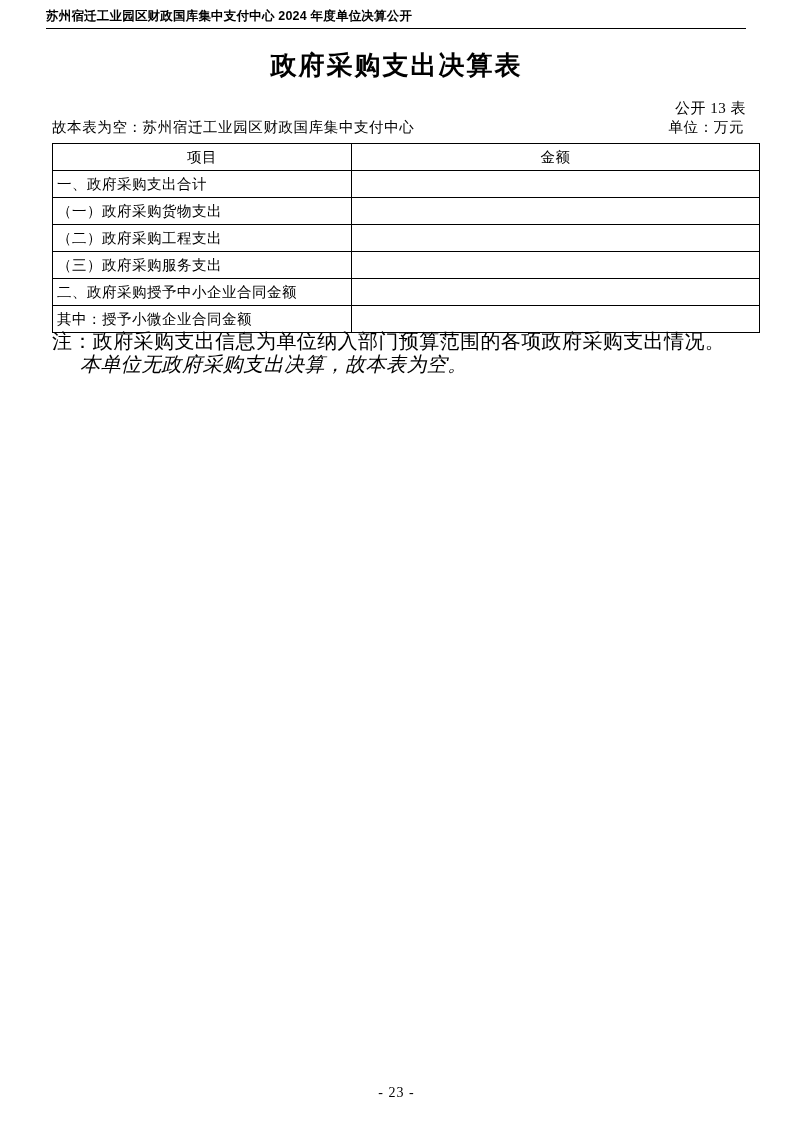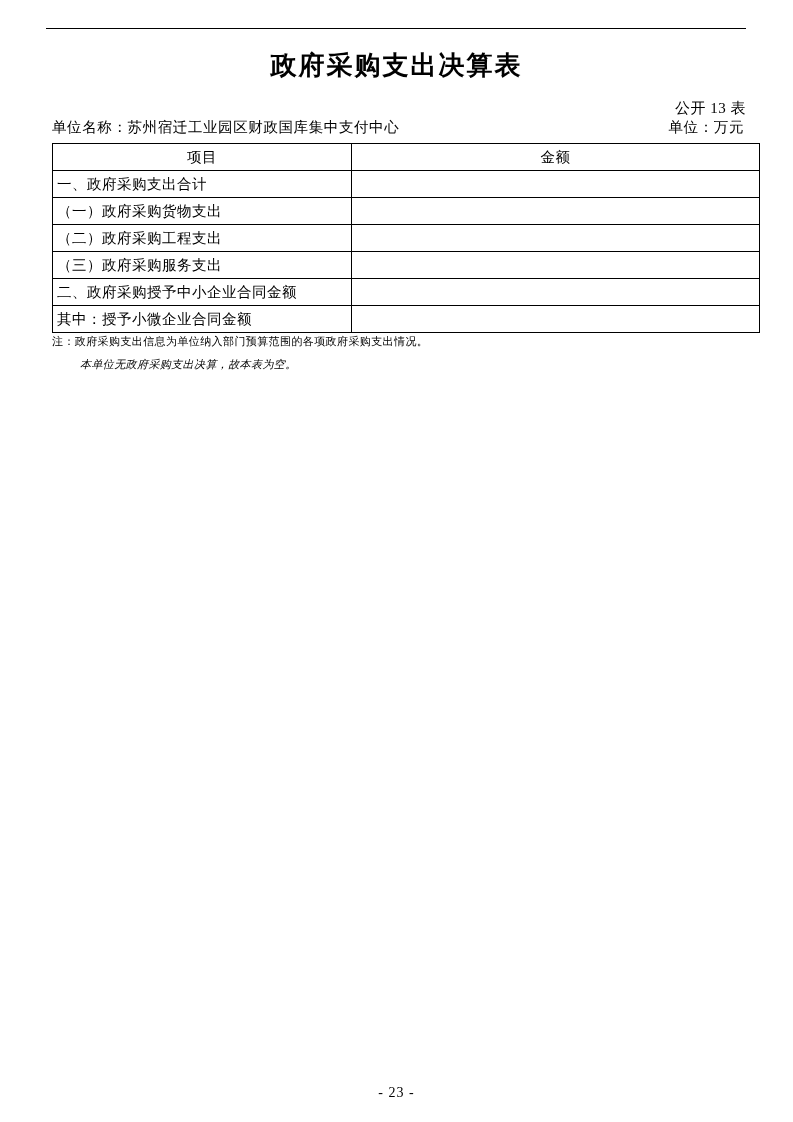"苏州宿迁工业园区财政国库集中支付中心 2024 年度单位决算公开" div.header-band { html: none -> <div> <div>苏州宿迁工业园区财政国库集中支付中心 2024 年度单位决算公开</div> </div> }
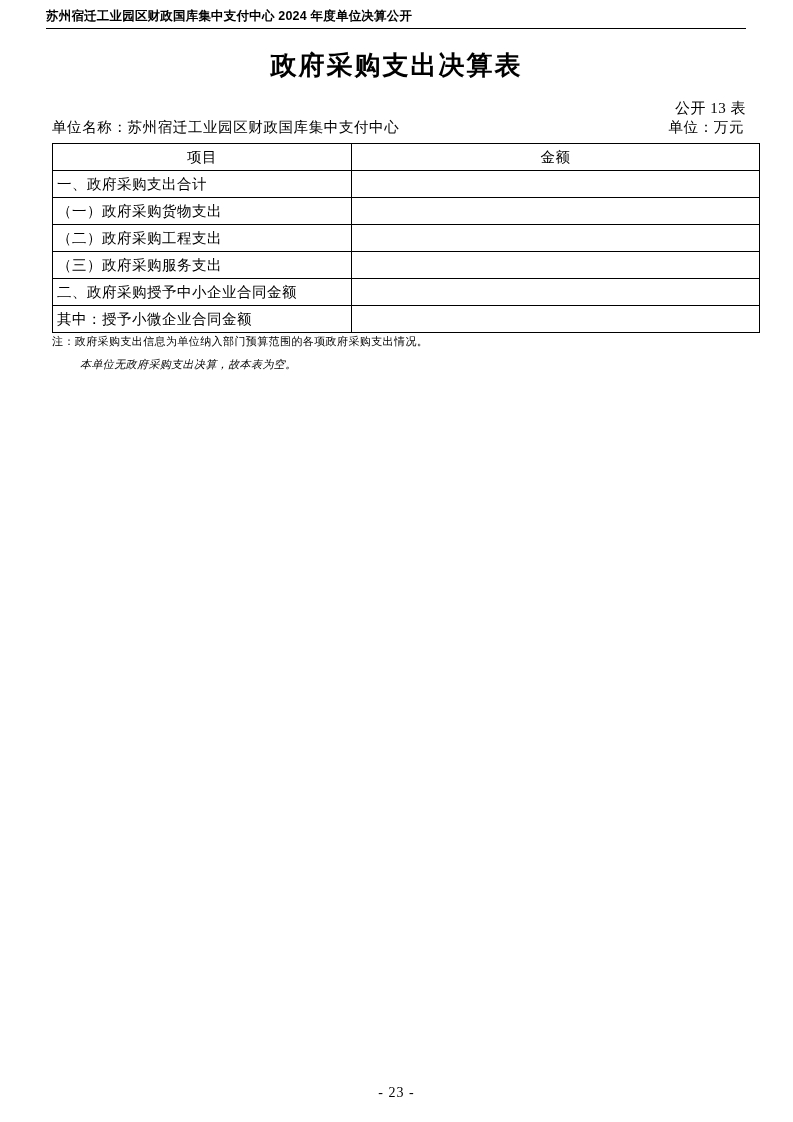"单位名称：" span { text: 单位名称 -> 故本表为空 }
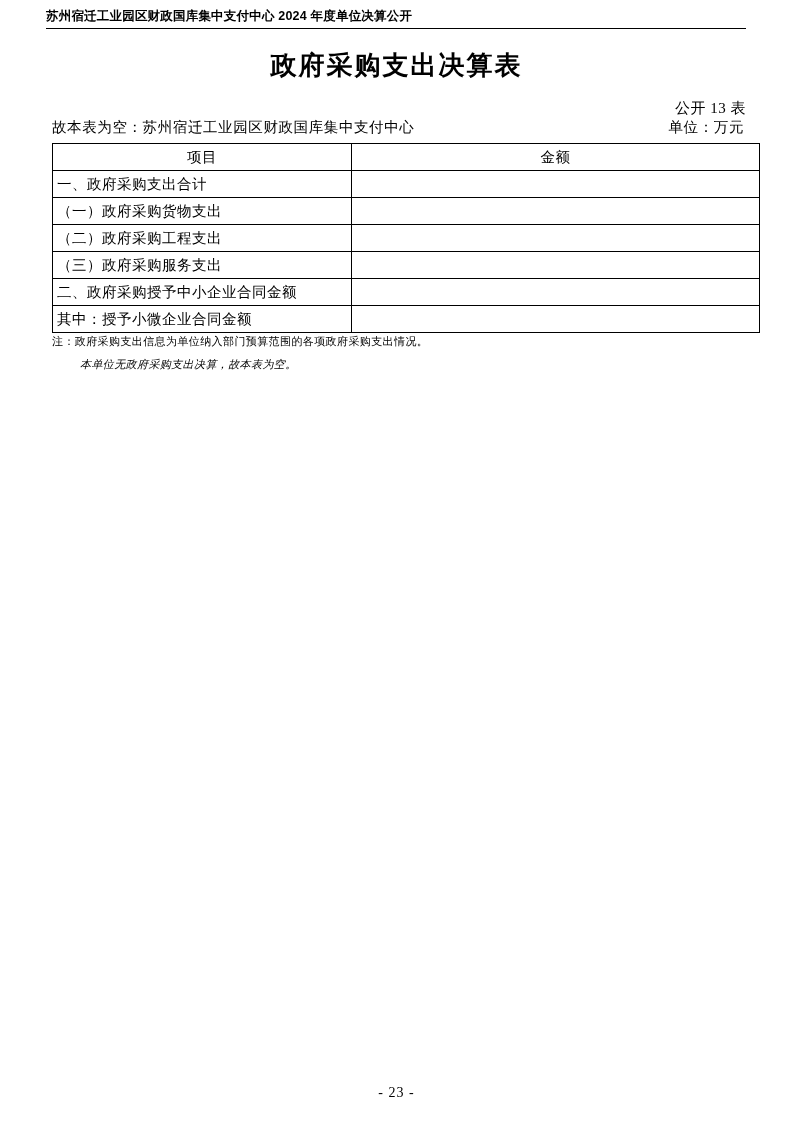"注：政府采购支出信息为单位纳入部门预算范围的各项政府采购支出情况。" .notes { font-size: 11px -> 20px }
